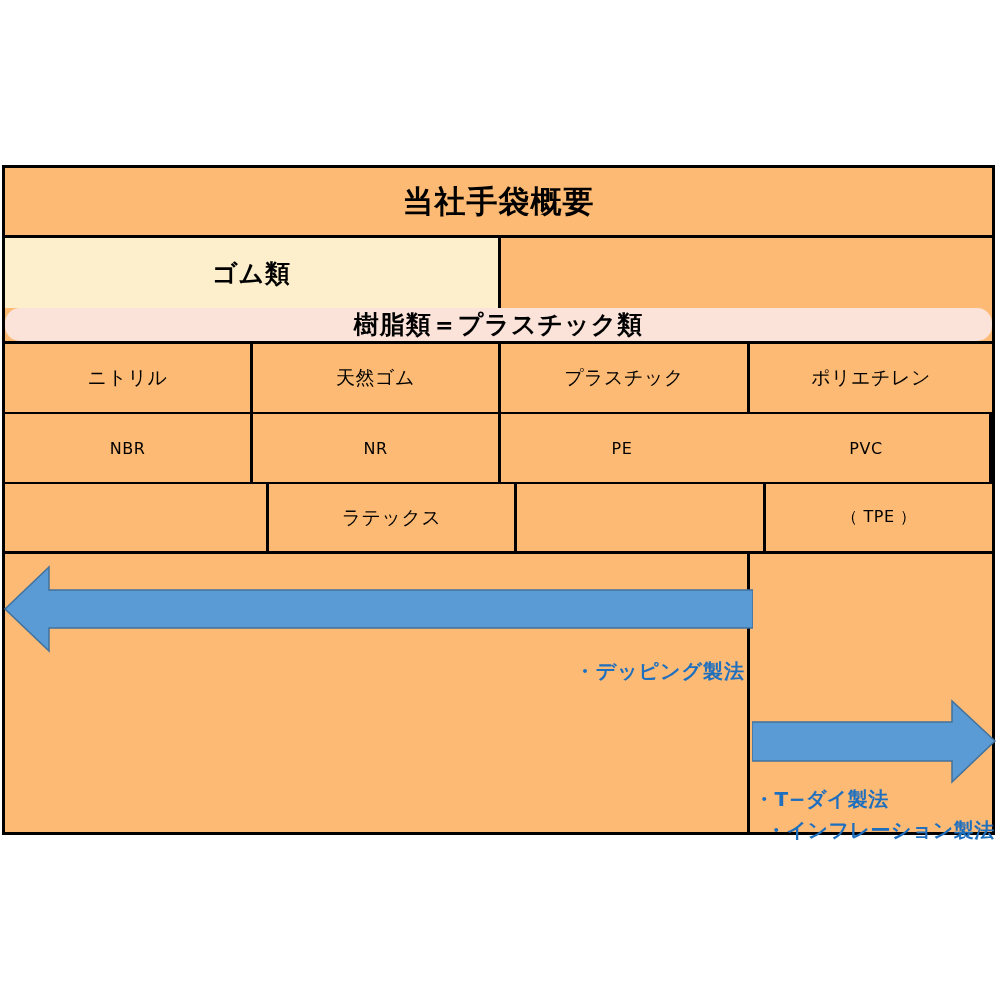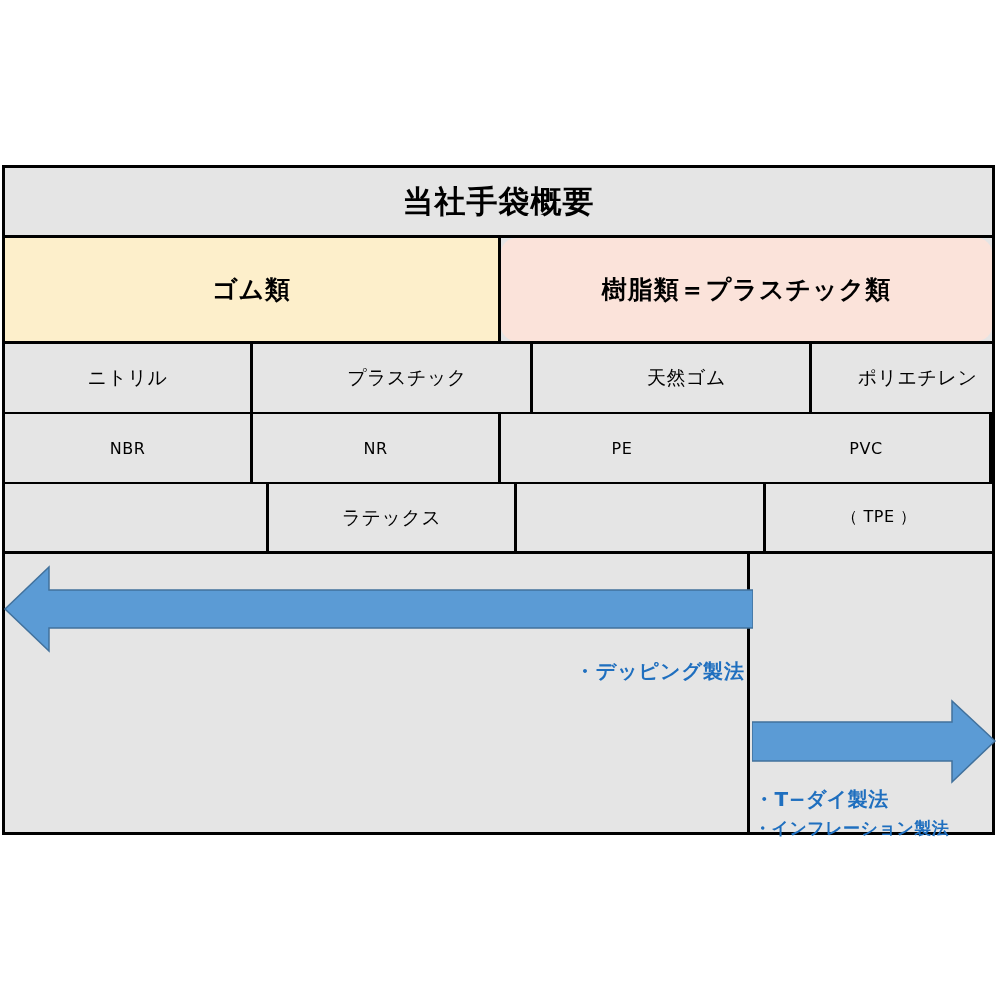"当社手袋概要" #diagram { background: #e5e5e5 -> #fdba74 }
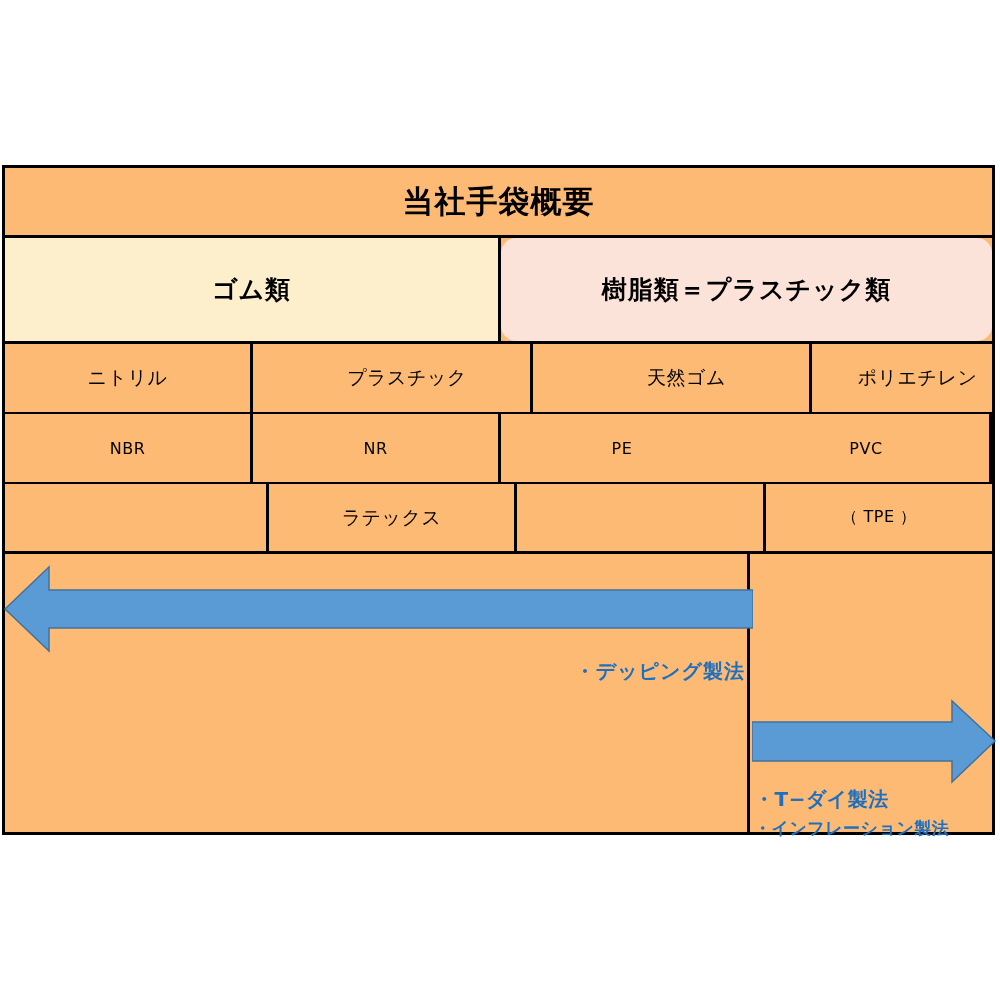"ゴム類" .cat-row { flex-direction: none -> column }
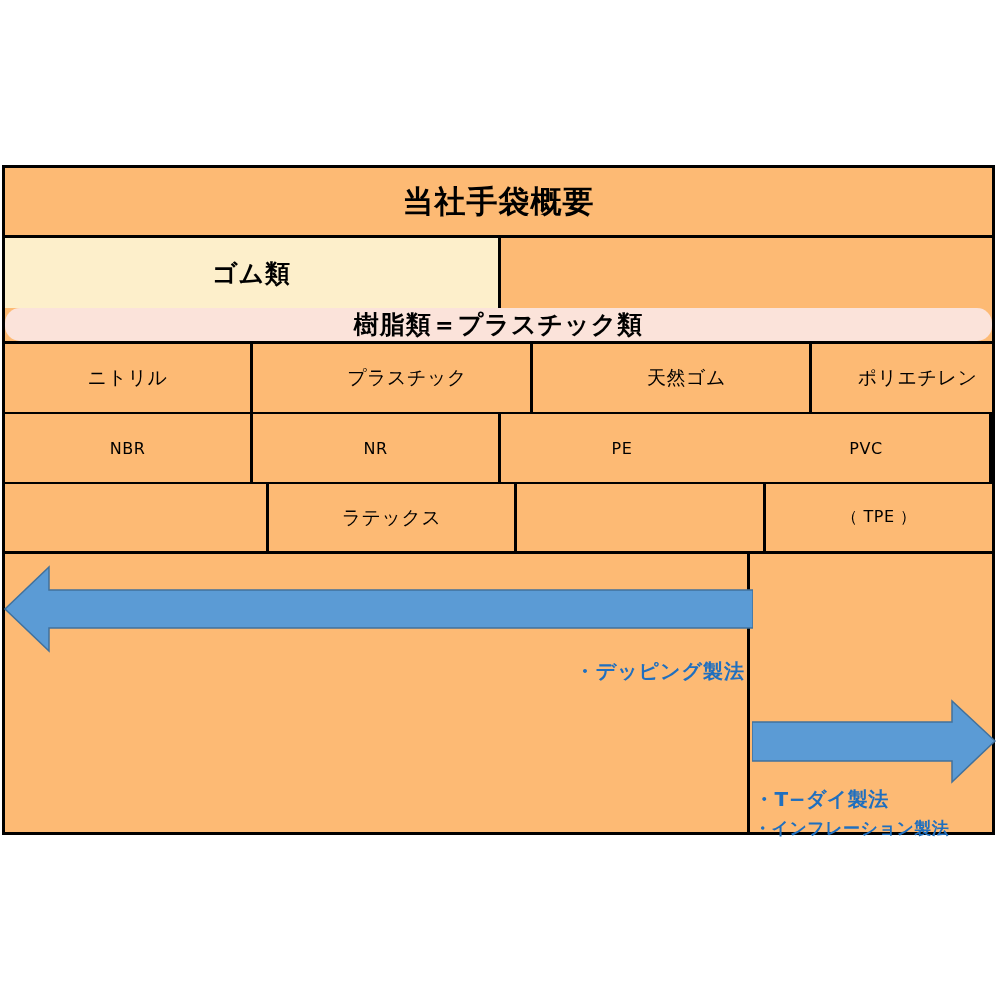"ニトリル" .mat-row.r1 { gap: 31px -> none }
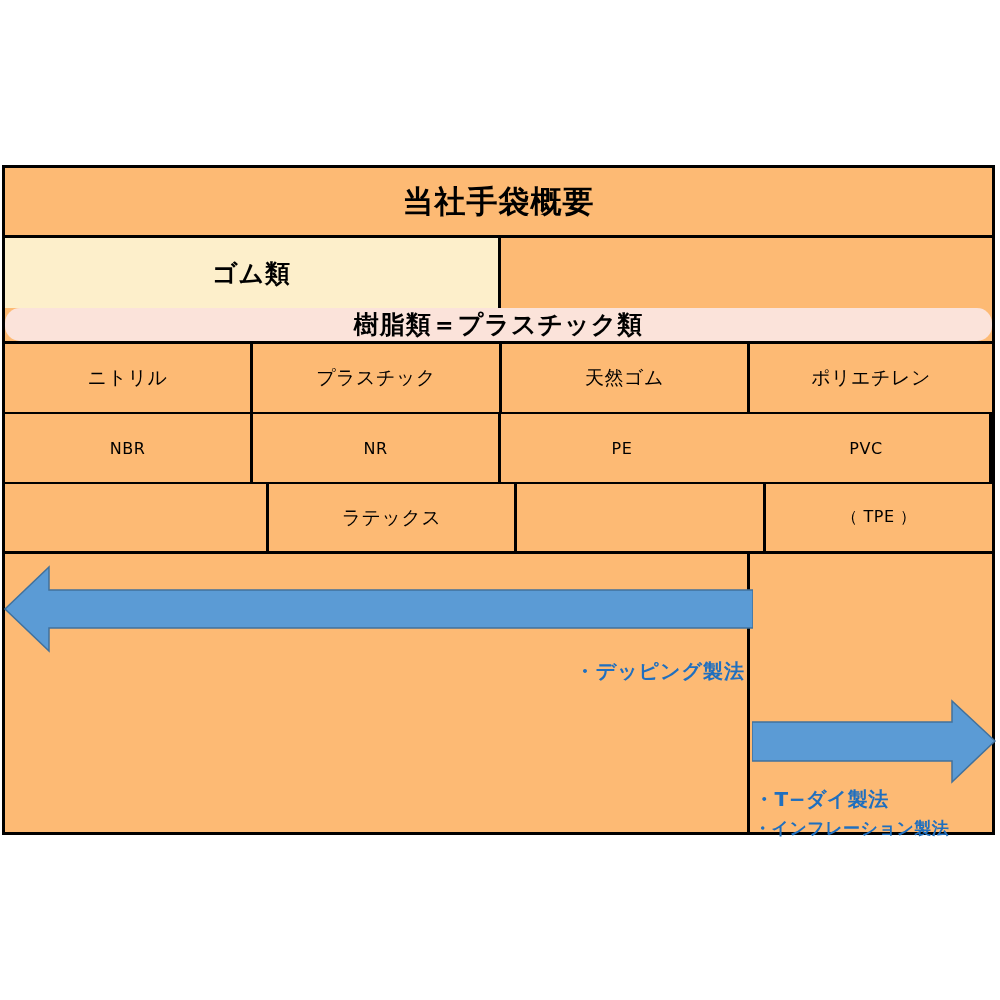"プラスチック" div.mat-cell { order: before "天然ゴム" -> after "天然ゴム" }
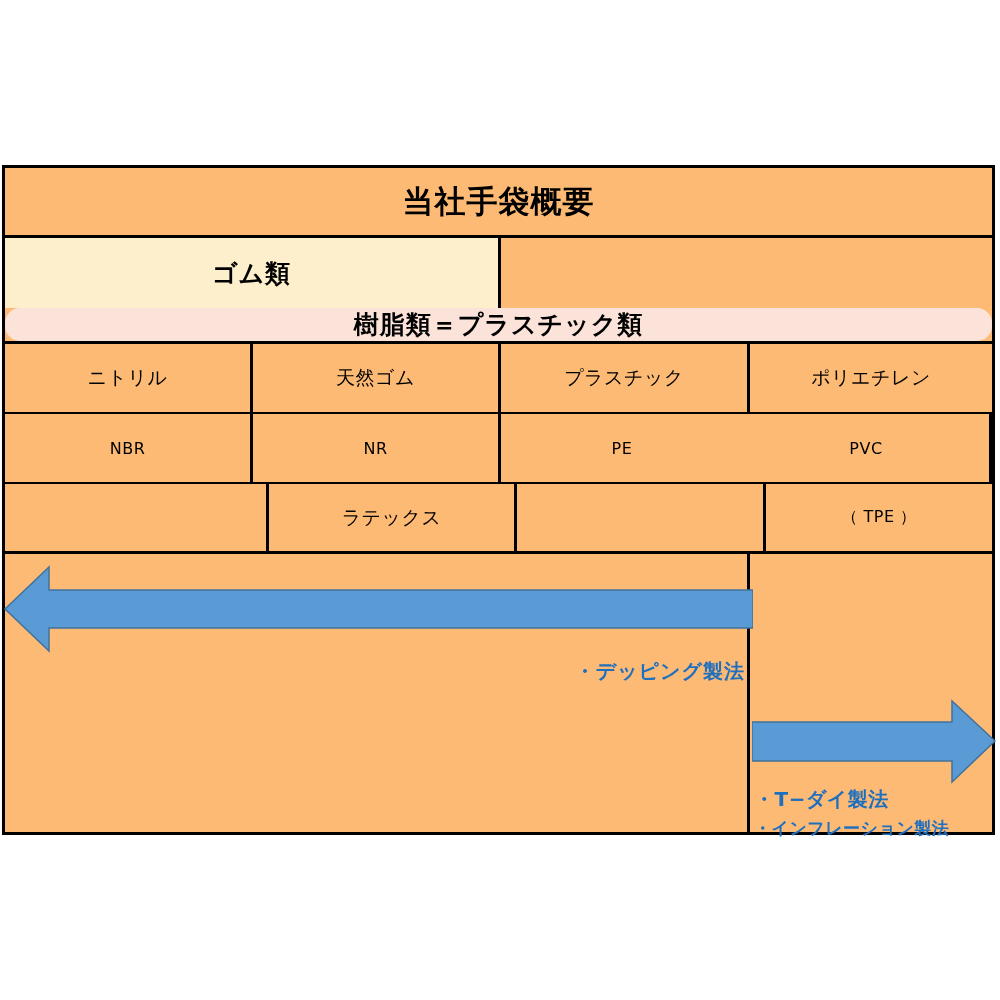"・インフレーション製法" .label-inflation { font-size: 17px -> 20px; left: 4px -> 16px }
